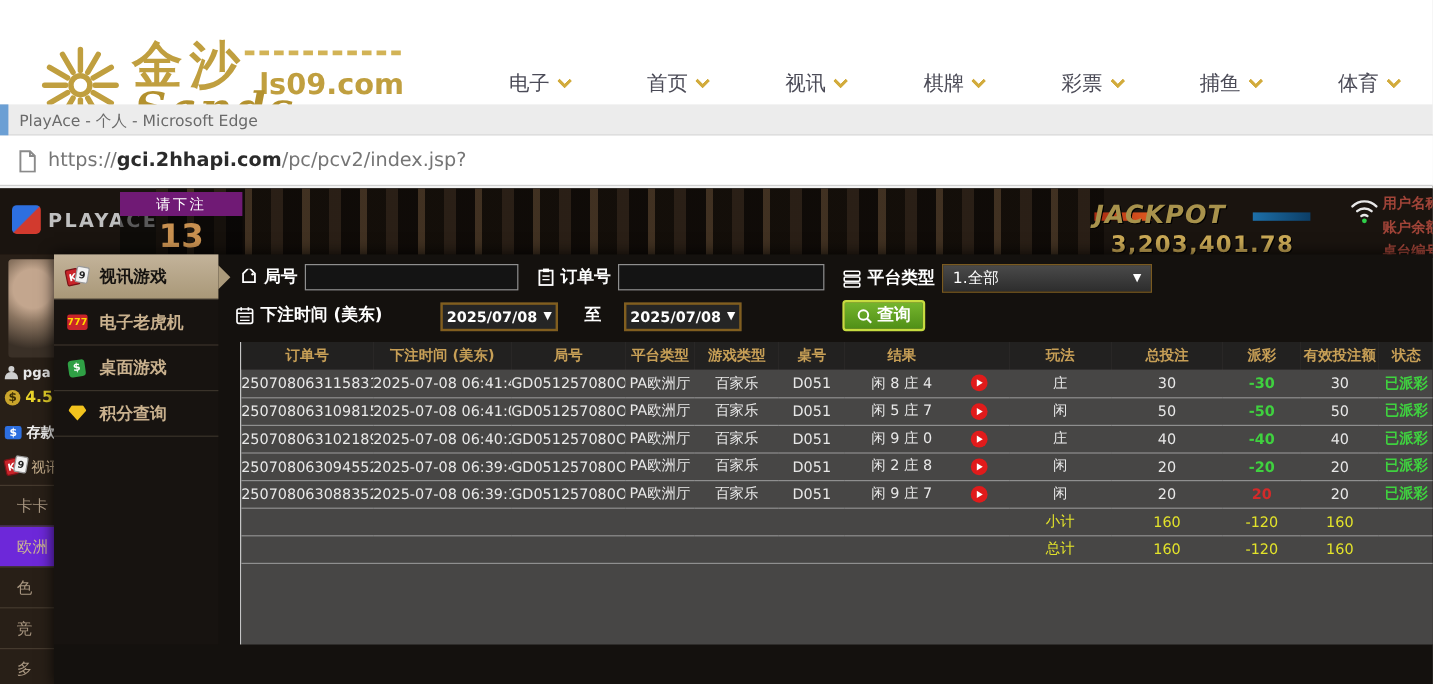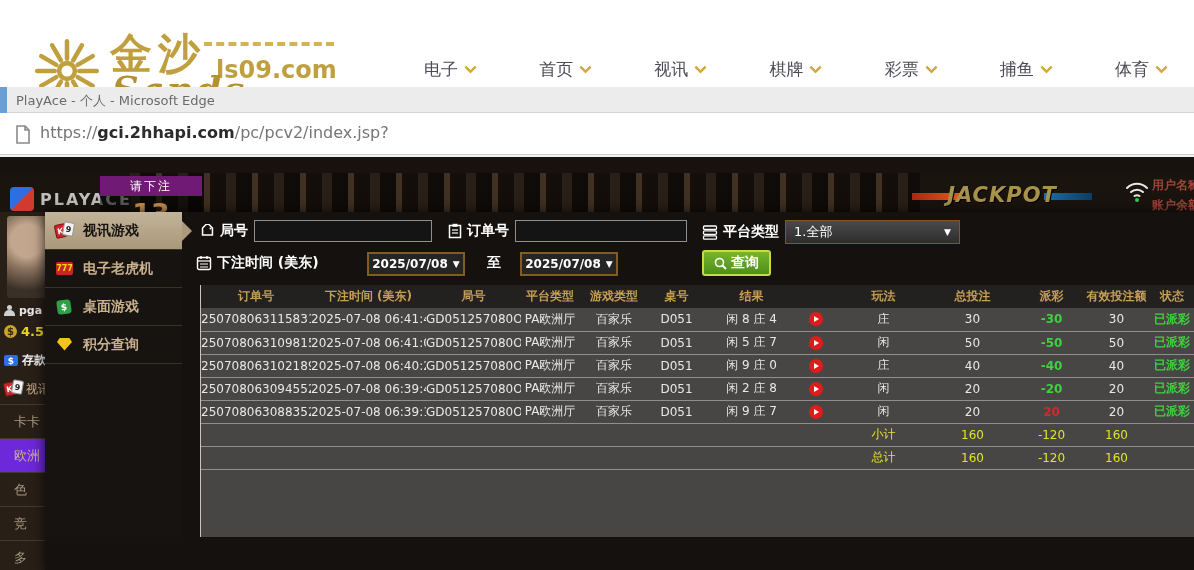"PLAYACE" .video-strip { top: 16px -> 0 }
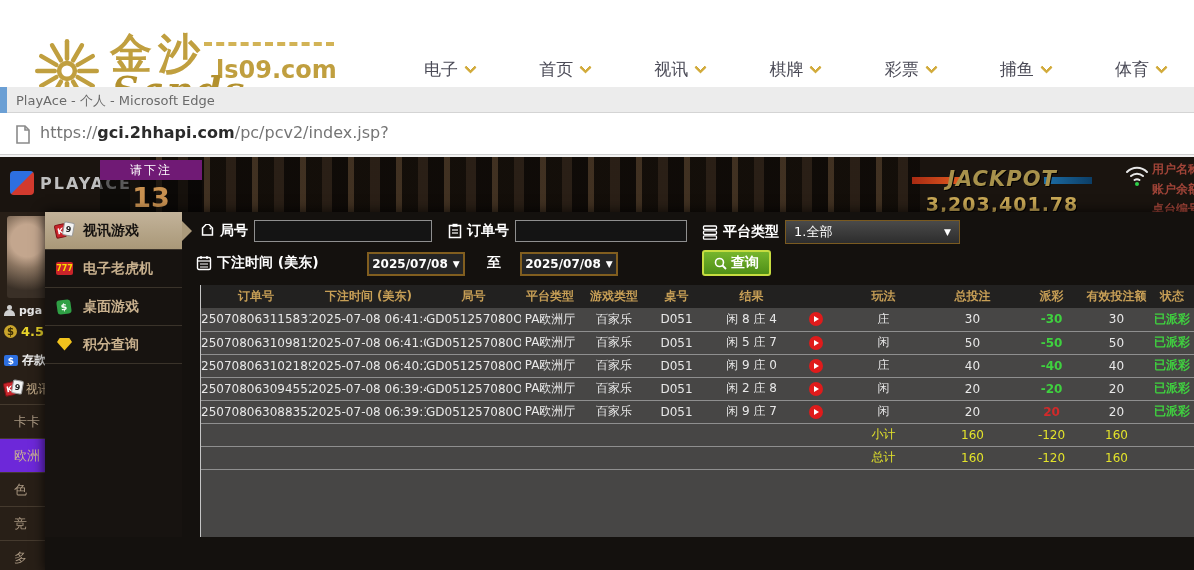"JACKPOT" .jackpot-banner { justify-content: center -> none }
